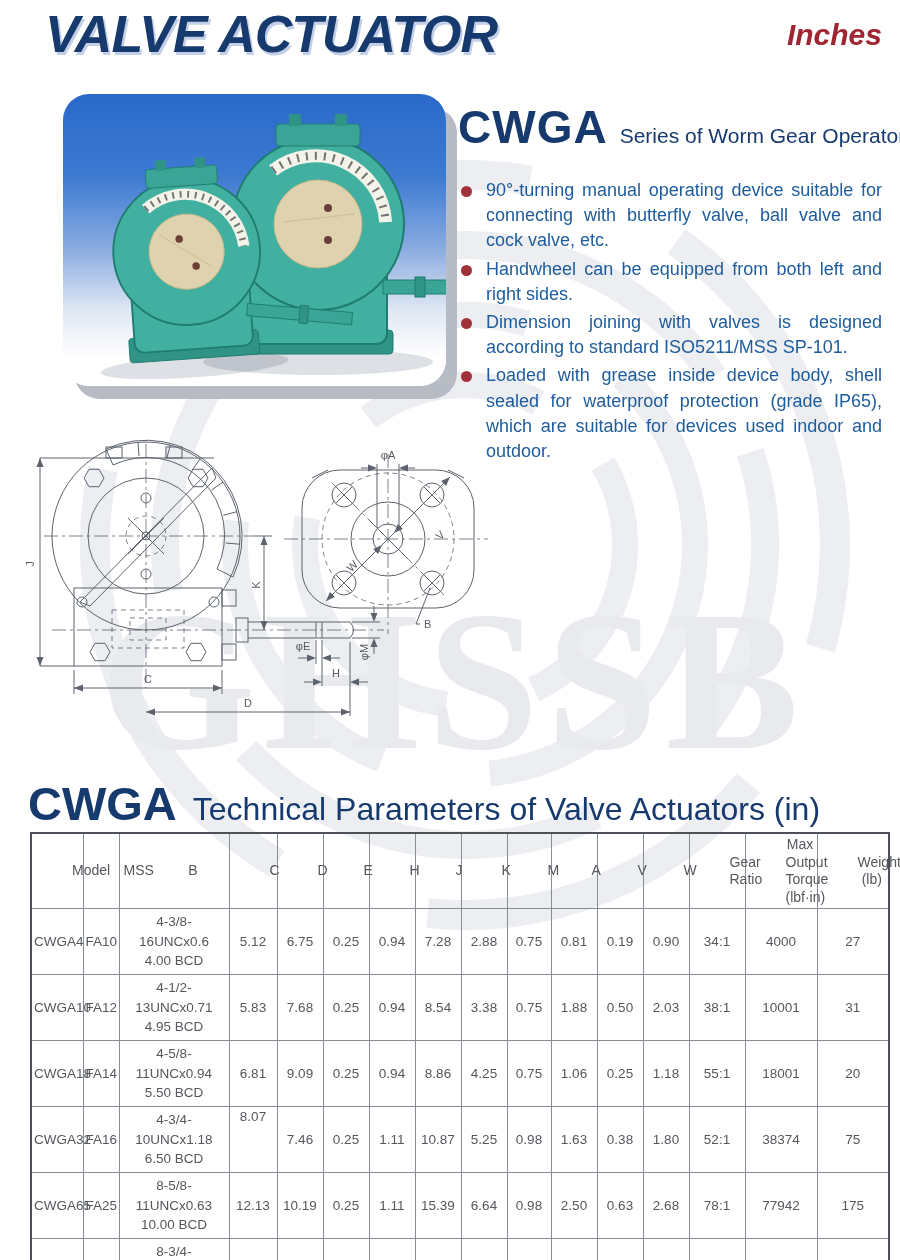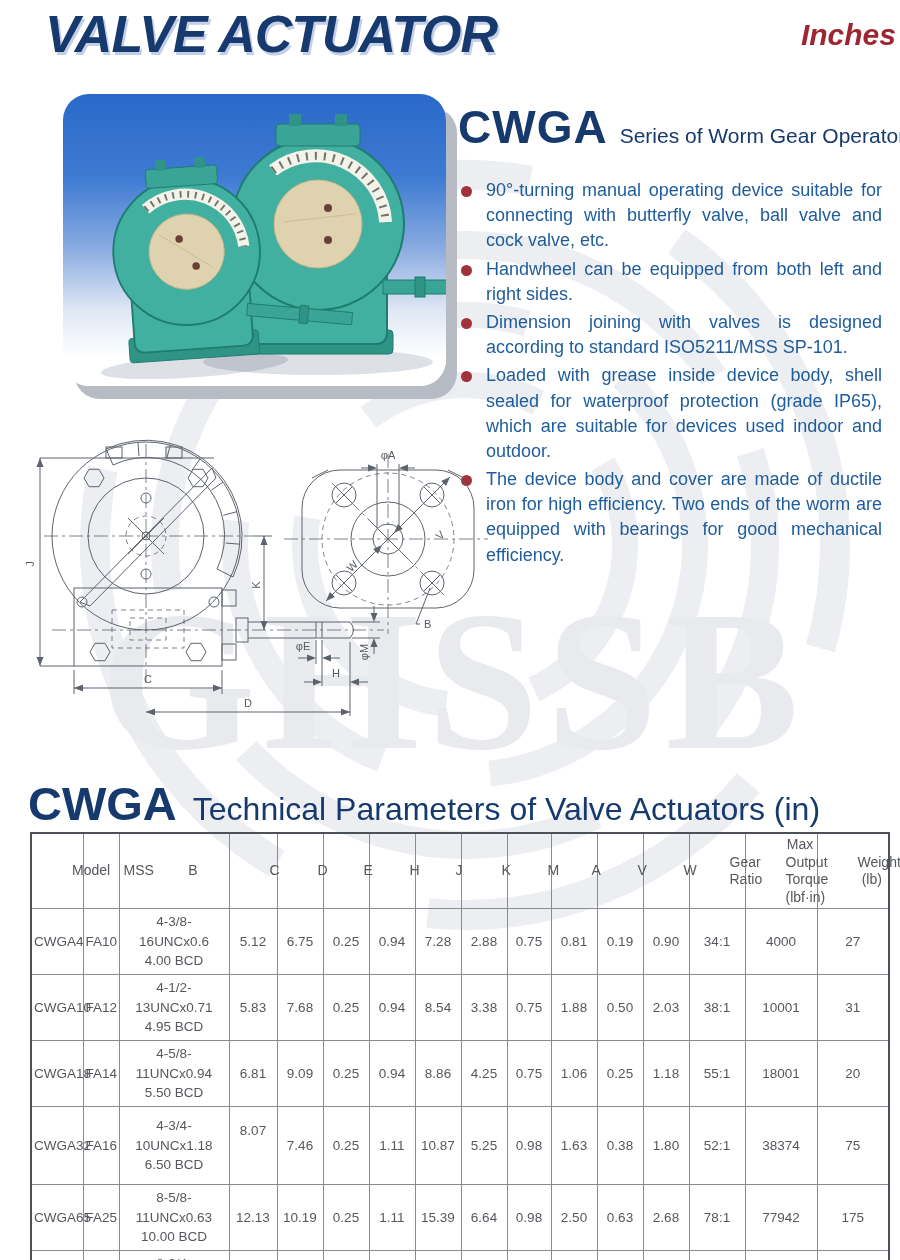"Inches" .units { right: 4px -> 18px }
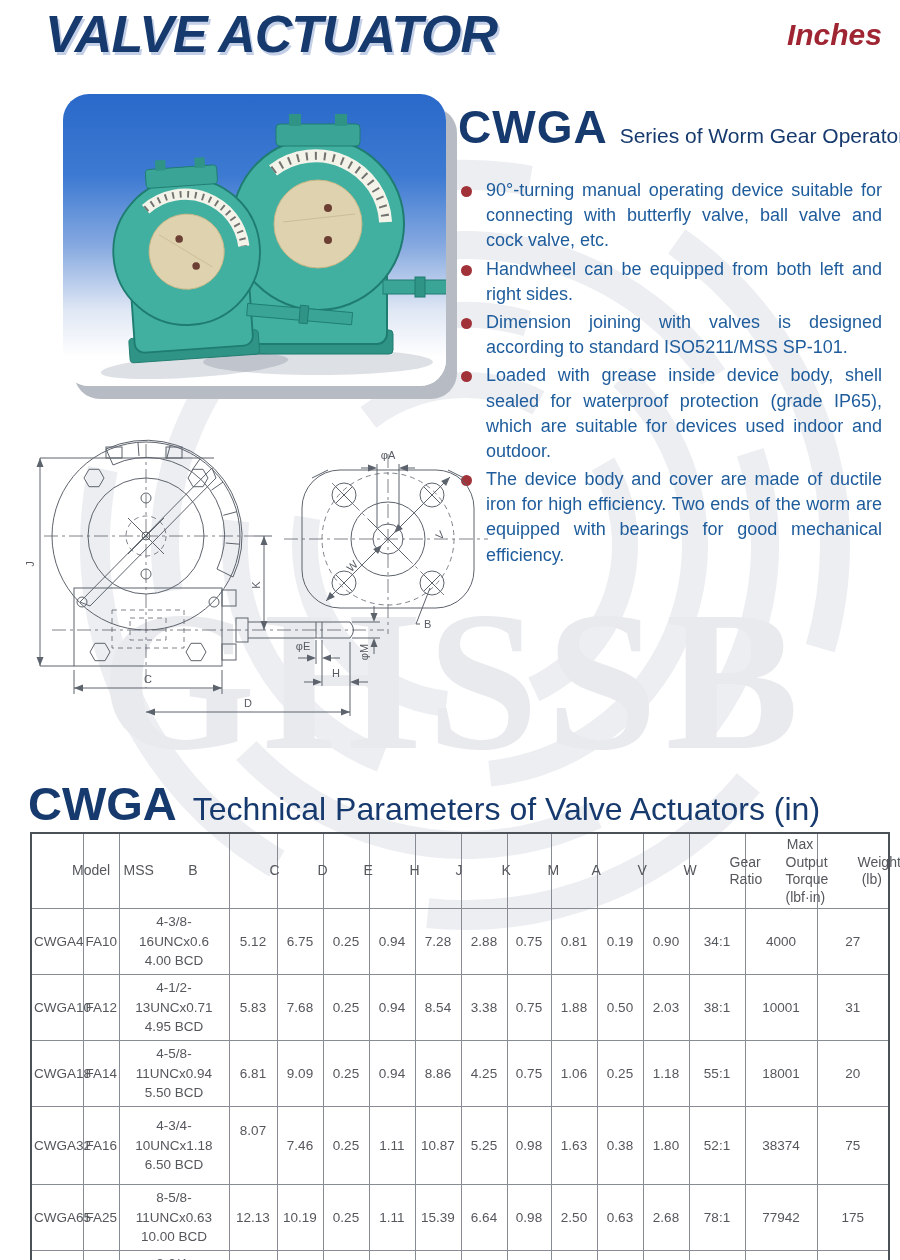"The device body and cover" li.feature-item { html: <li> <span></span> <span>The device body and cover are made of ductile iron for high efficiency. Two ends of the worm are equipped with bearings for good mechanical efficiency.</span> </li> -> none }
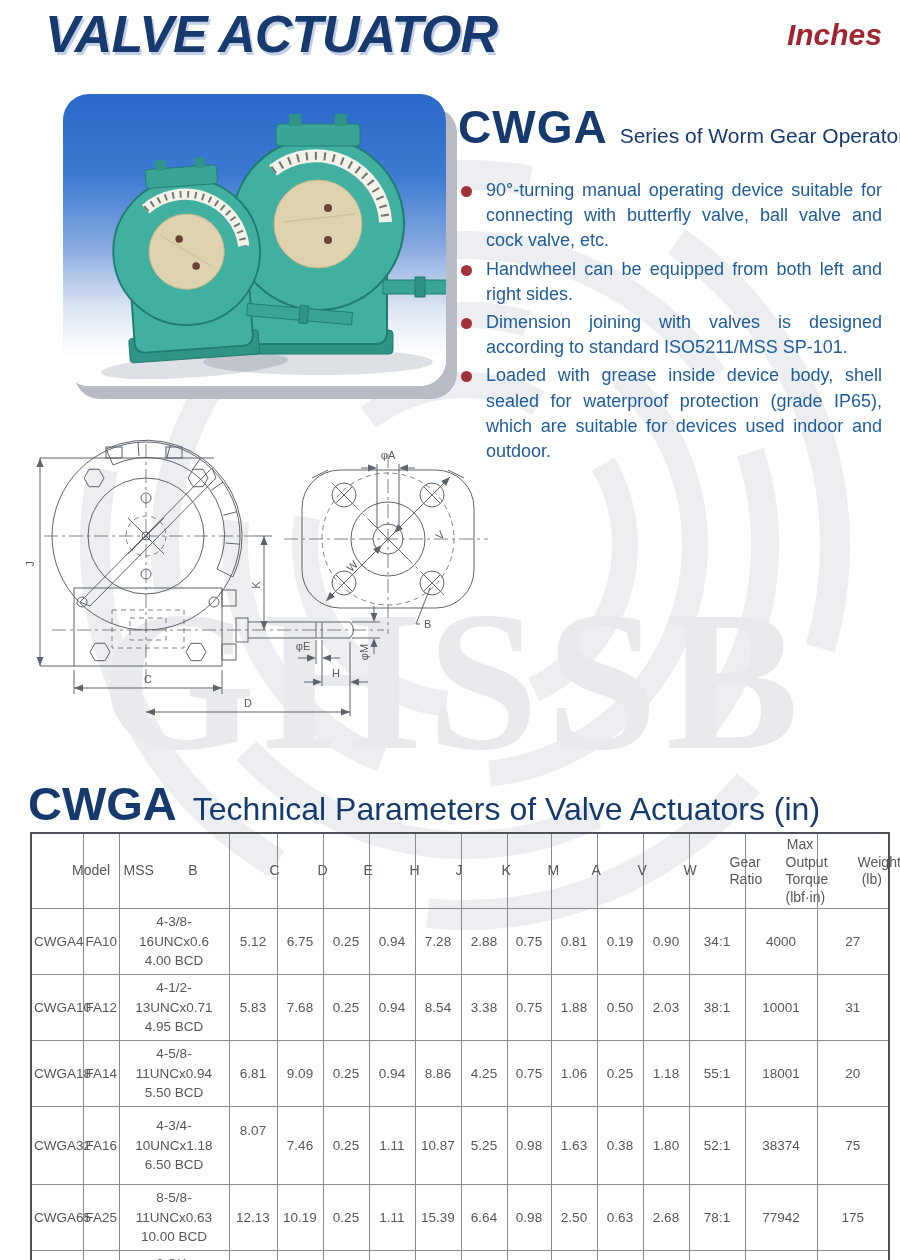"8.07" table.params td.vtop { padding-top: 14px -> 0 }
